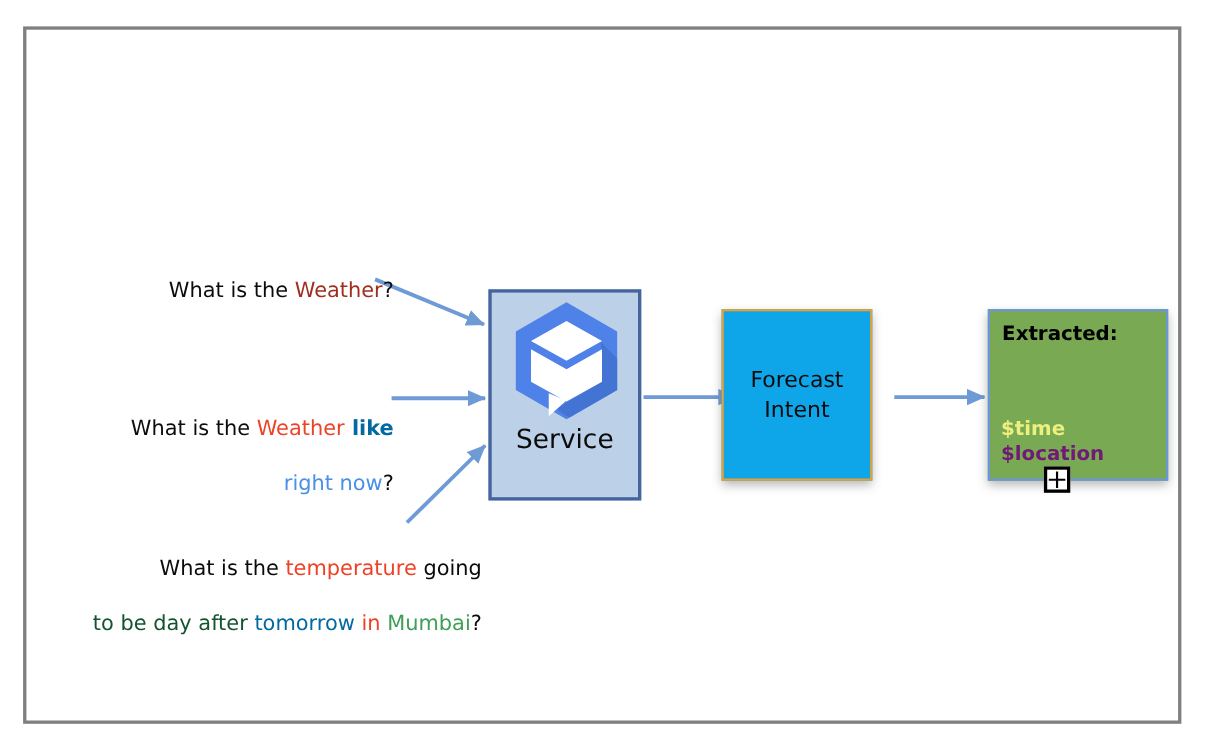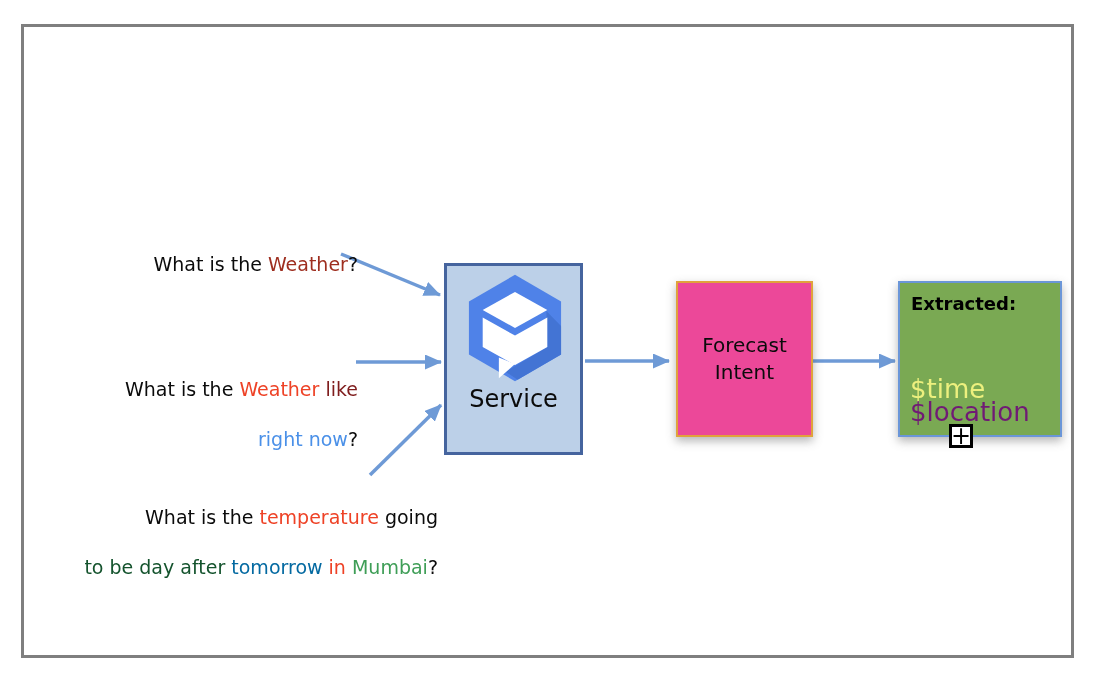"Forecast" .forecast-box { background: #ec4899 -> #0ea5e9; left: 676px -> 656px }
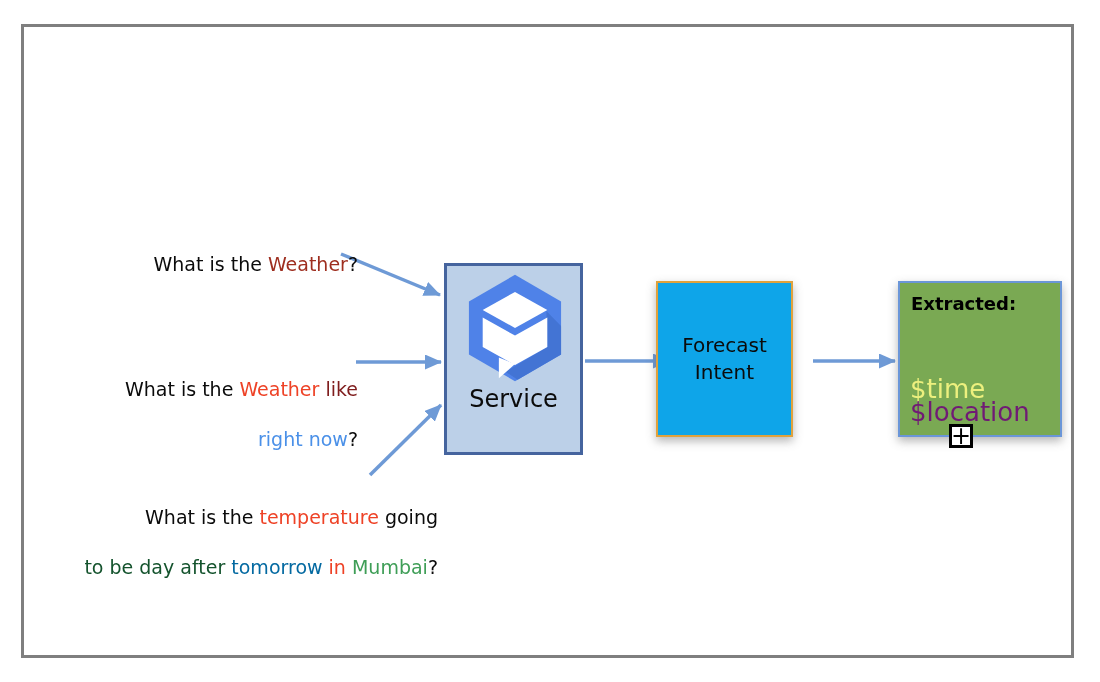"like" span { color: #7f1d1d -> #0369a1; font-weight: none -> bold }
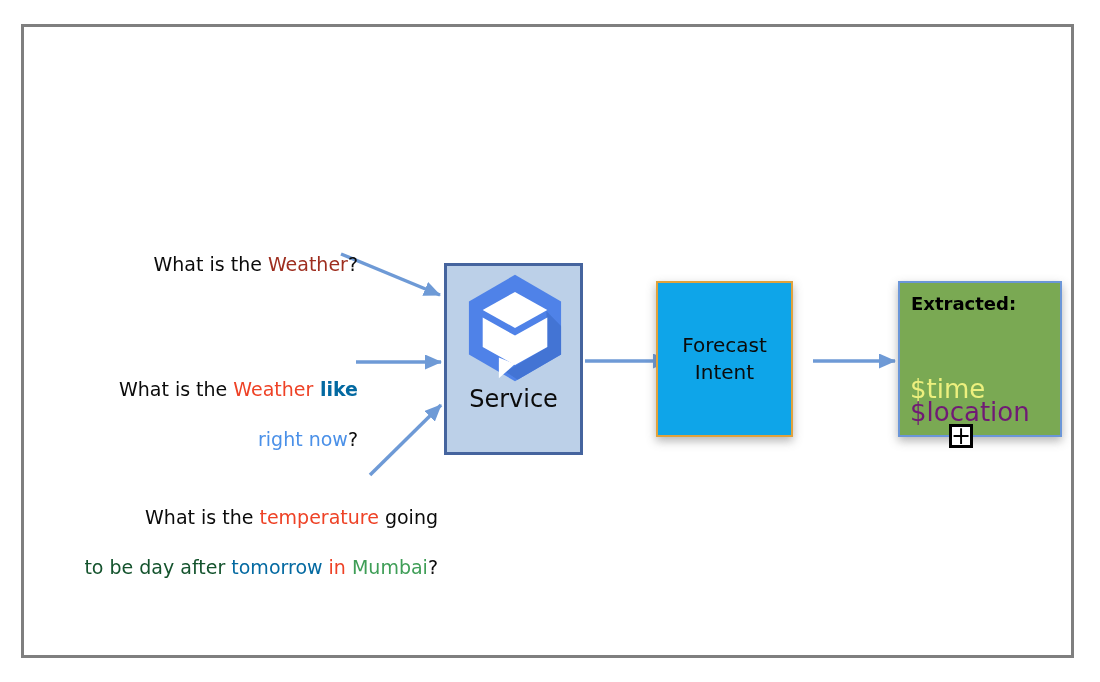"$time" .entities { font-size: 26px -> 18px; font-weight: normal -> bold }
